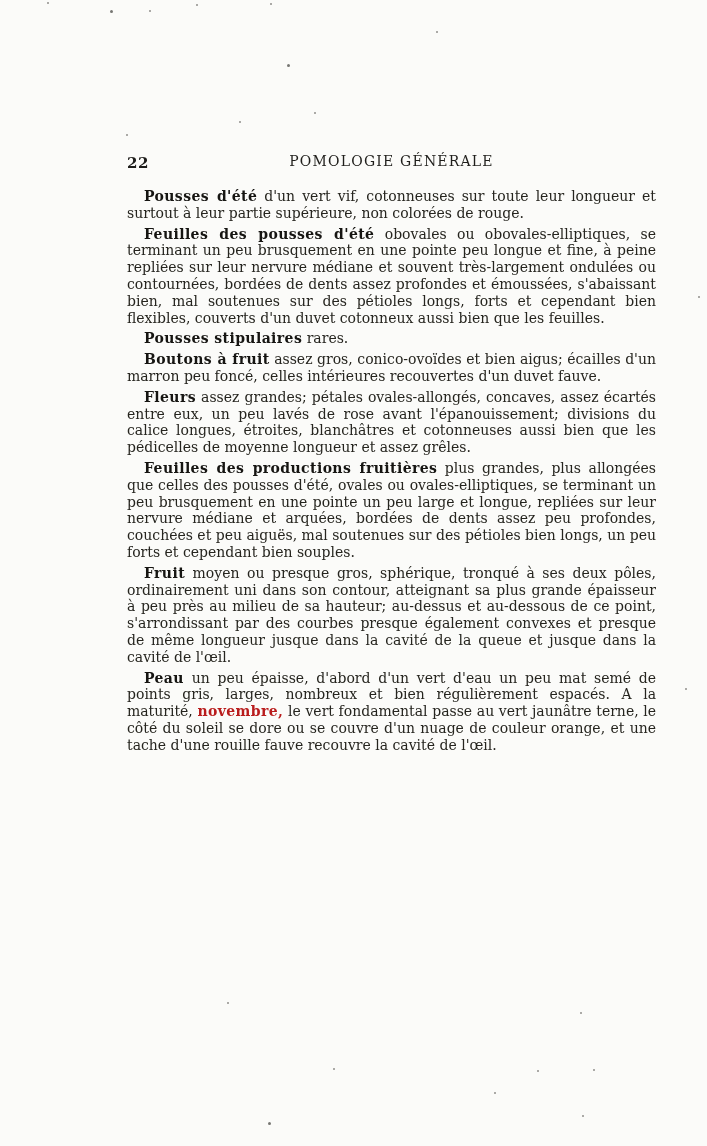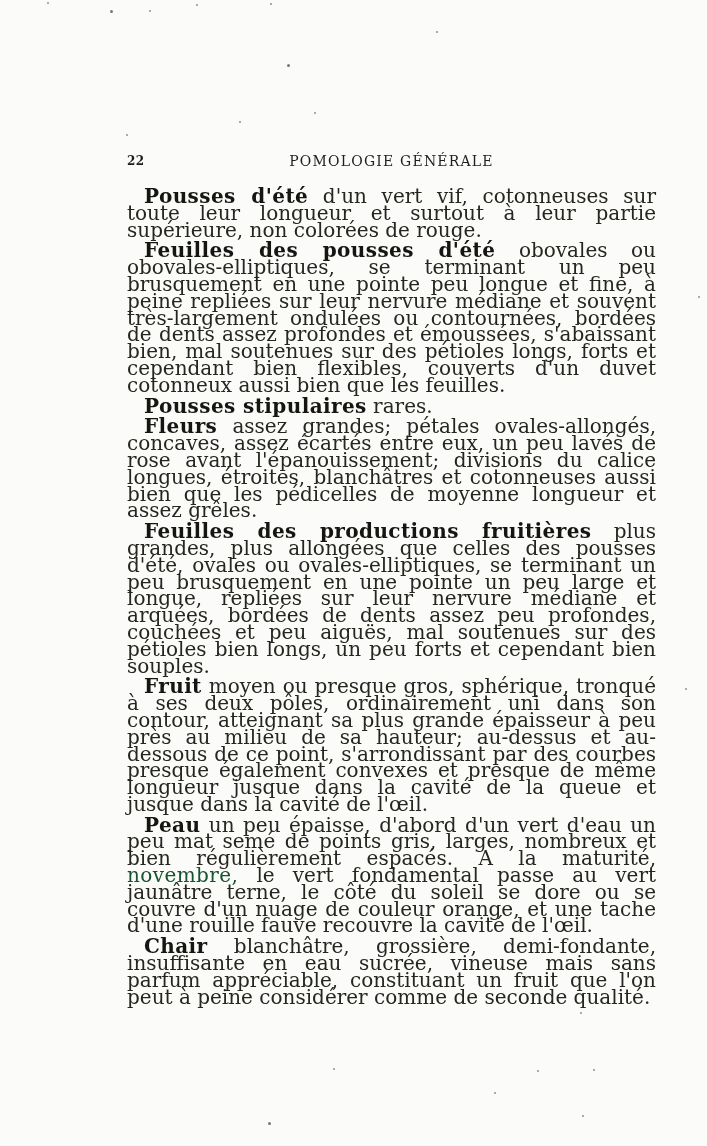"22" .page-number { font-size: 12px -> 15px }
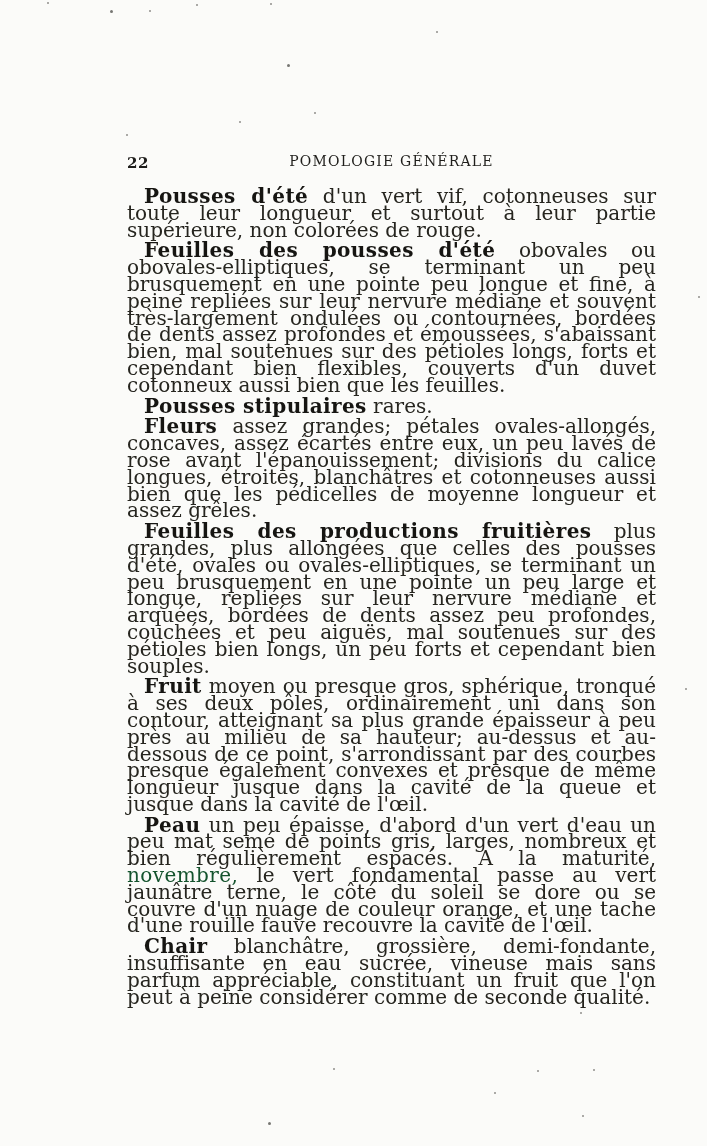"Pousses d'été d'un vert vif," .body-text p { font-size: 20px -> 14px }
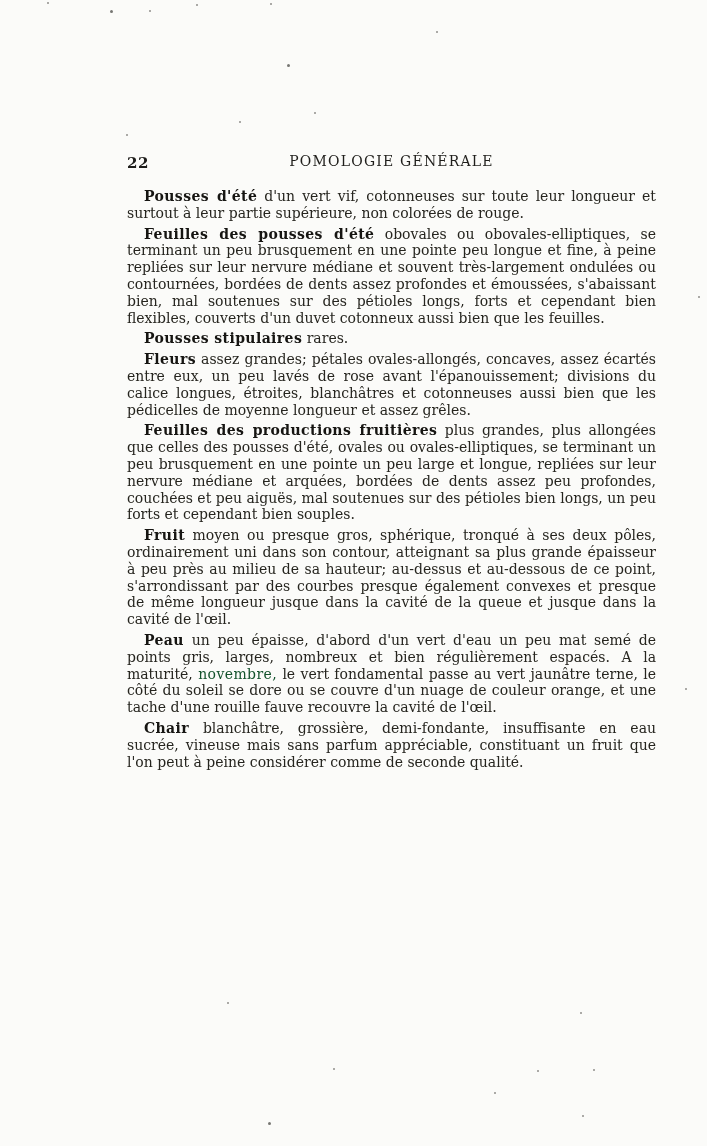"Boutons à fruit assez gros," p { html: none -> <p><b>Boutons à fruit</b> <span>assez gros, conico-ovoïdes et bien aigus; écailles d'un marron peu foncé, celles intérieures recouvertes d'un duvet fauve.</span></p> }
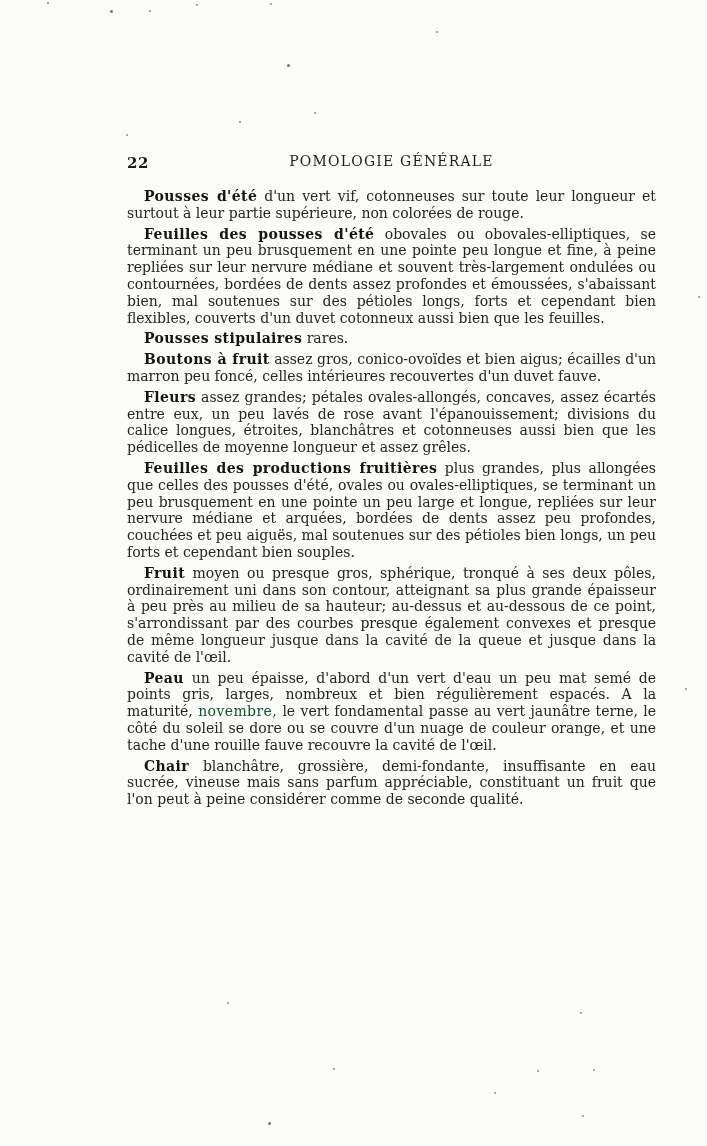"novembre," .body-text b.mid-bold { color: #14532d -> #b91c1c; font-weight: normal -> bold }
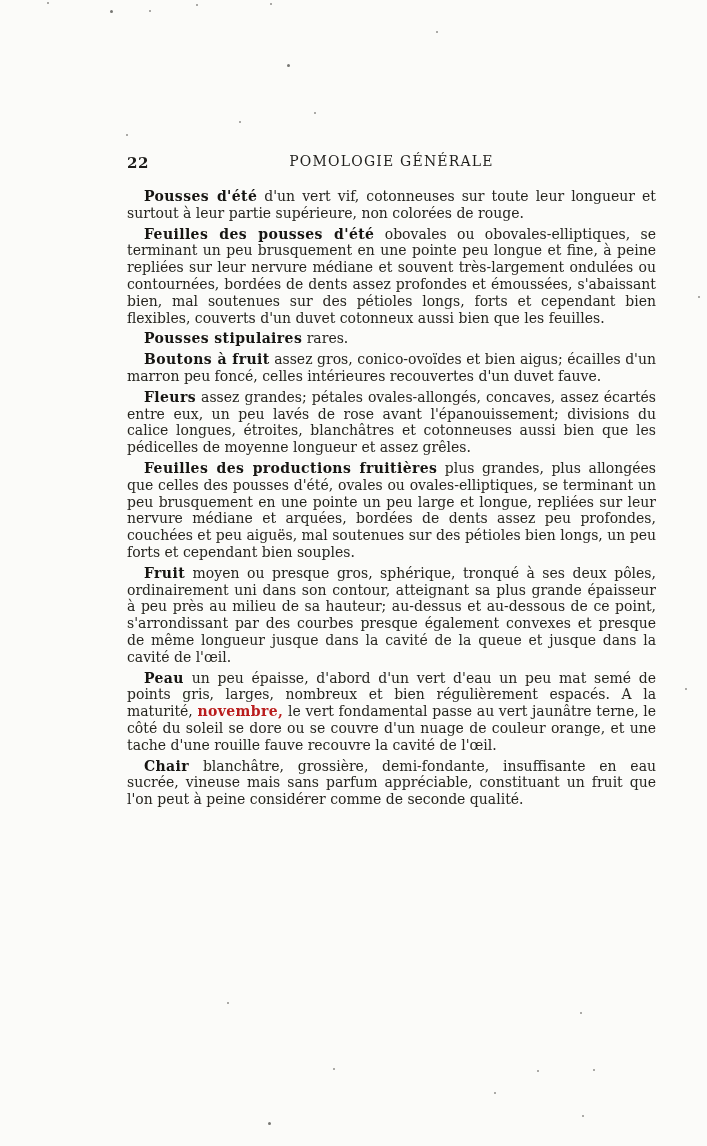"Chair blanchâtre, grossière," p { html: <p><b>Chair</b> <span>blanchâtre, grossière, demi-fondante, insuffisante en eau sucrée, vineuse mais sans parfum appréciable, constituant un fruit que l'on peut à peine considérer comme de seconde qualité.</span></p> -> none }
